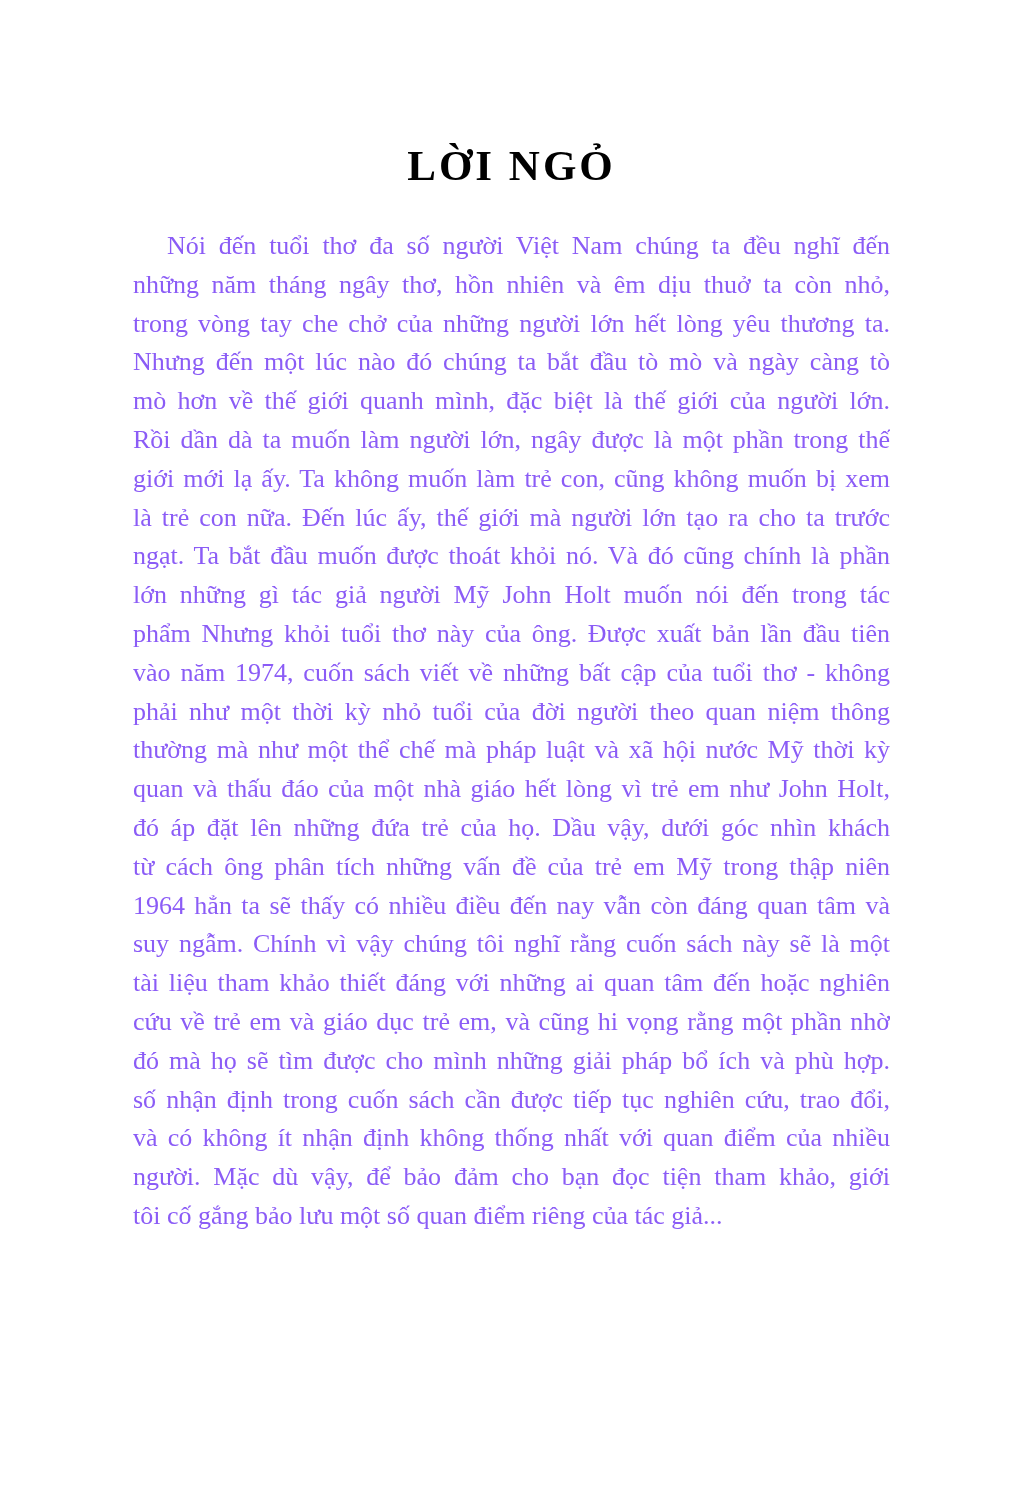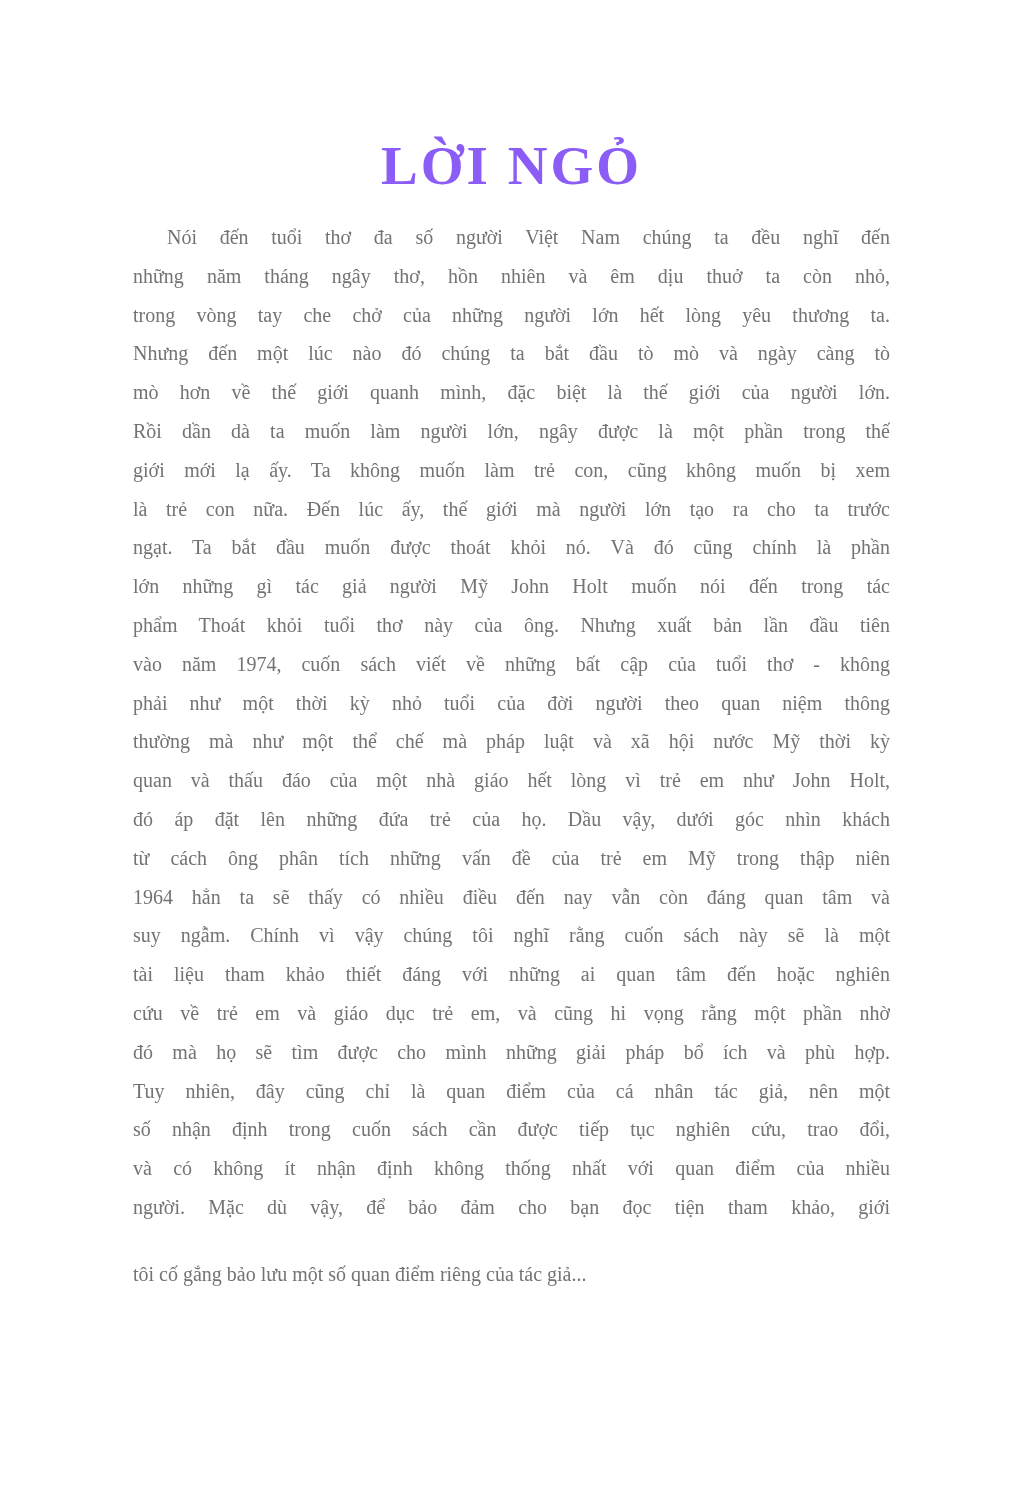"LỜI NGỎ" .title { color: #8b5cf6 -> #000000; font-size: 55px -> 43px }
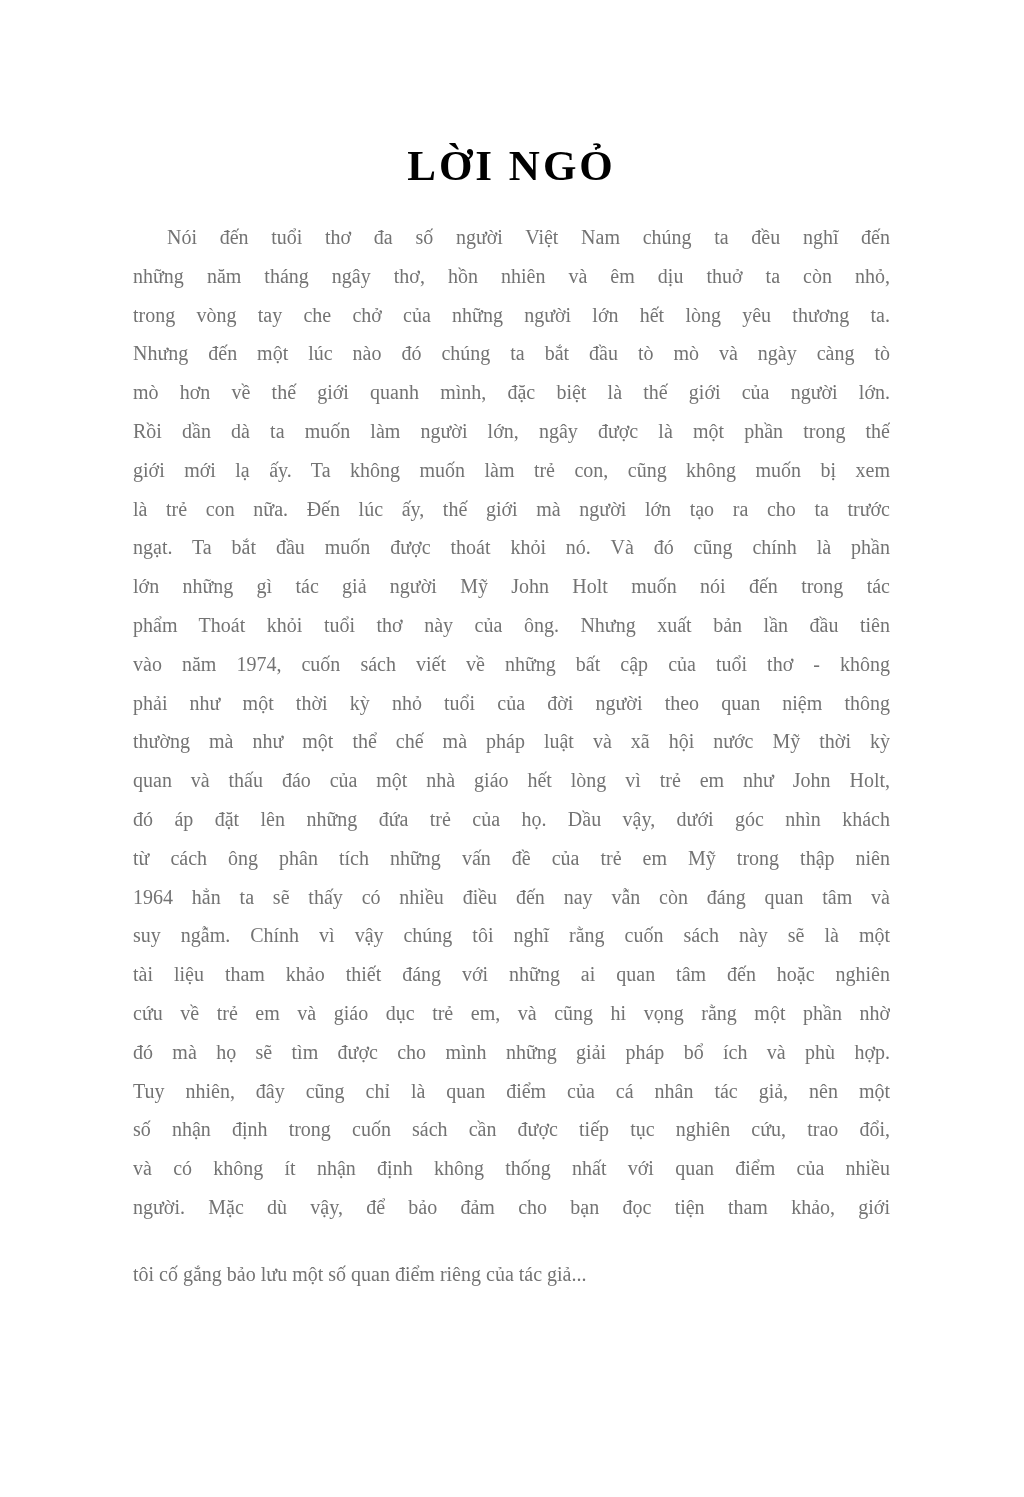"Nói đến tuổi thơ đa" .body-text { color: #737373 -> #8b5cf6; font-size: 20px -> 26px; top: 218px -> 227px }
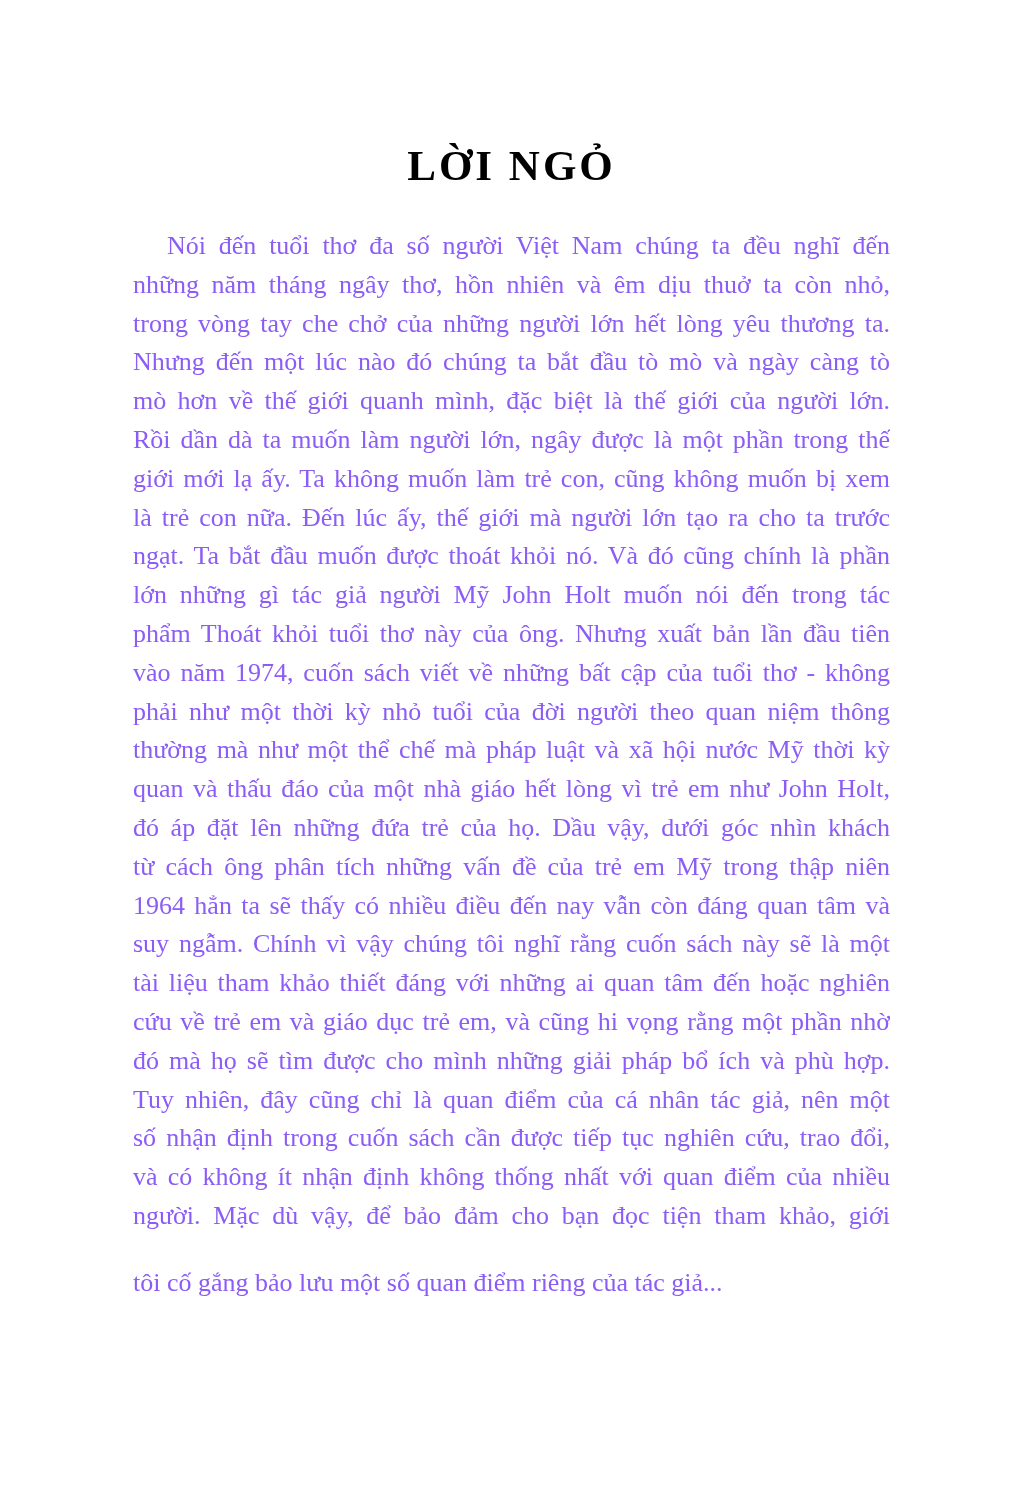"phẩm Thoát khỏi tuổi thơ" div.line { text: Thoát khỏi tuổi thơ này của ông. Nhưng -> Nhưng khỏi tuổi thơ này của ông. Được }
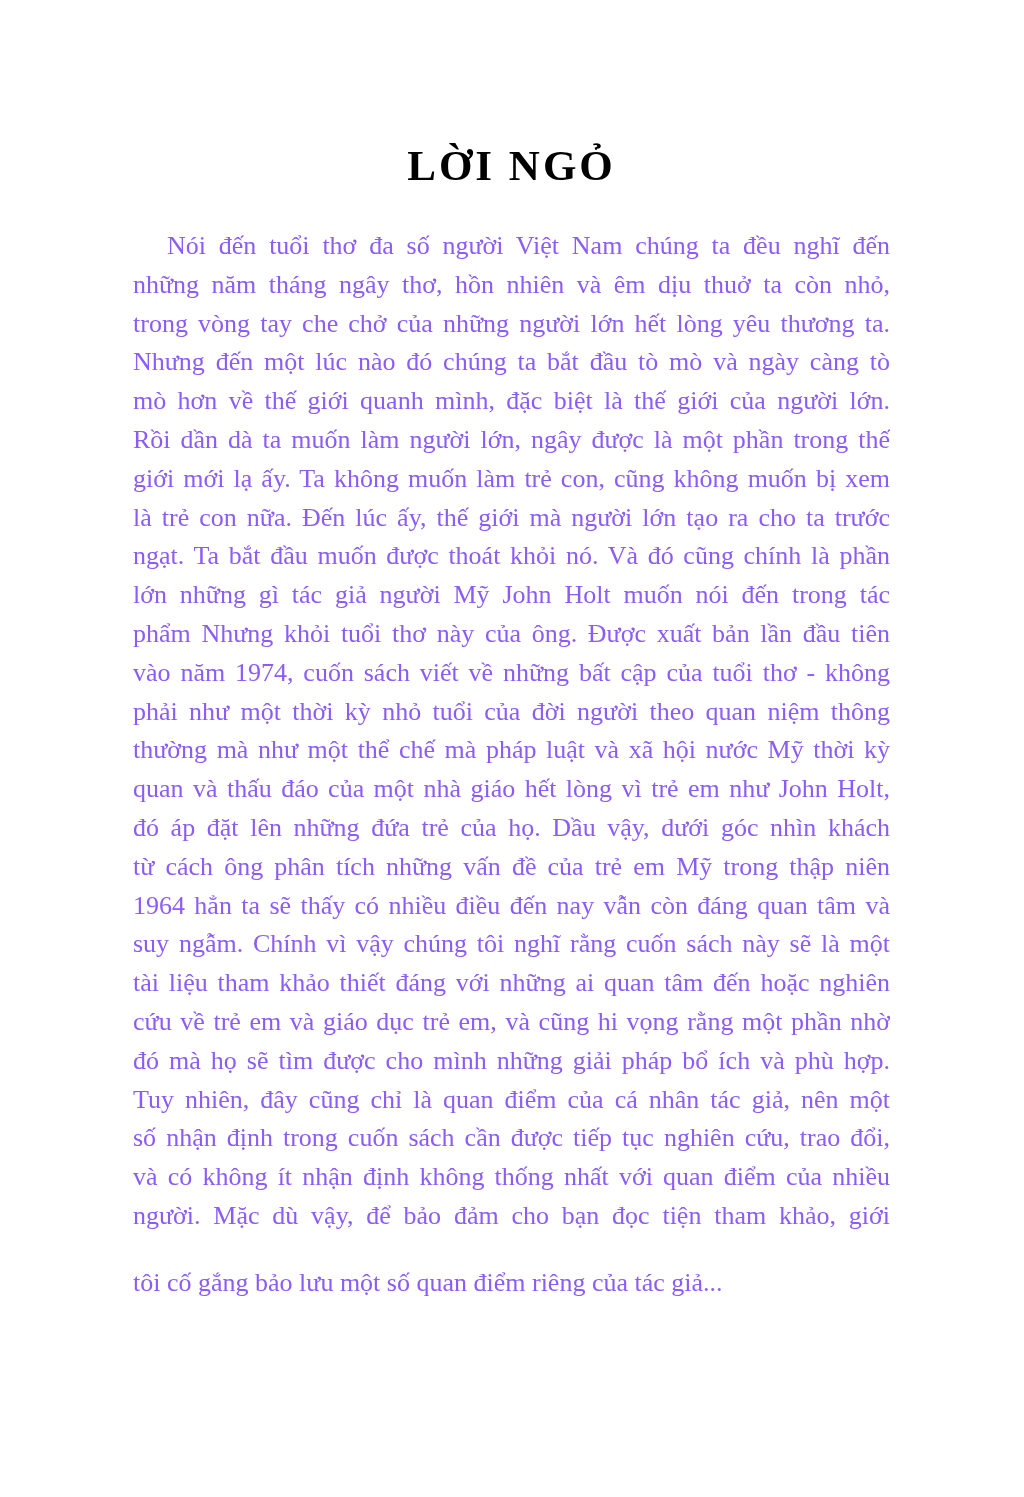"Tuy nhiên, đây cũng chỉ" div.line { html: <div>Tuy nhiên, đây cũng chỉ là quan điểm của cá nhân tác giả, nên một</div> -> none }
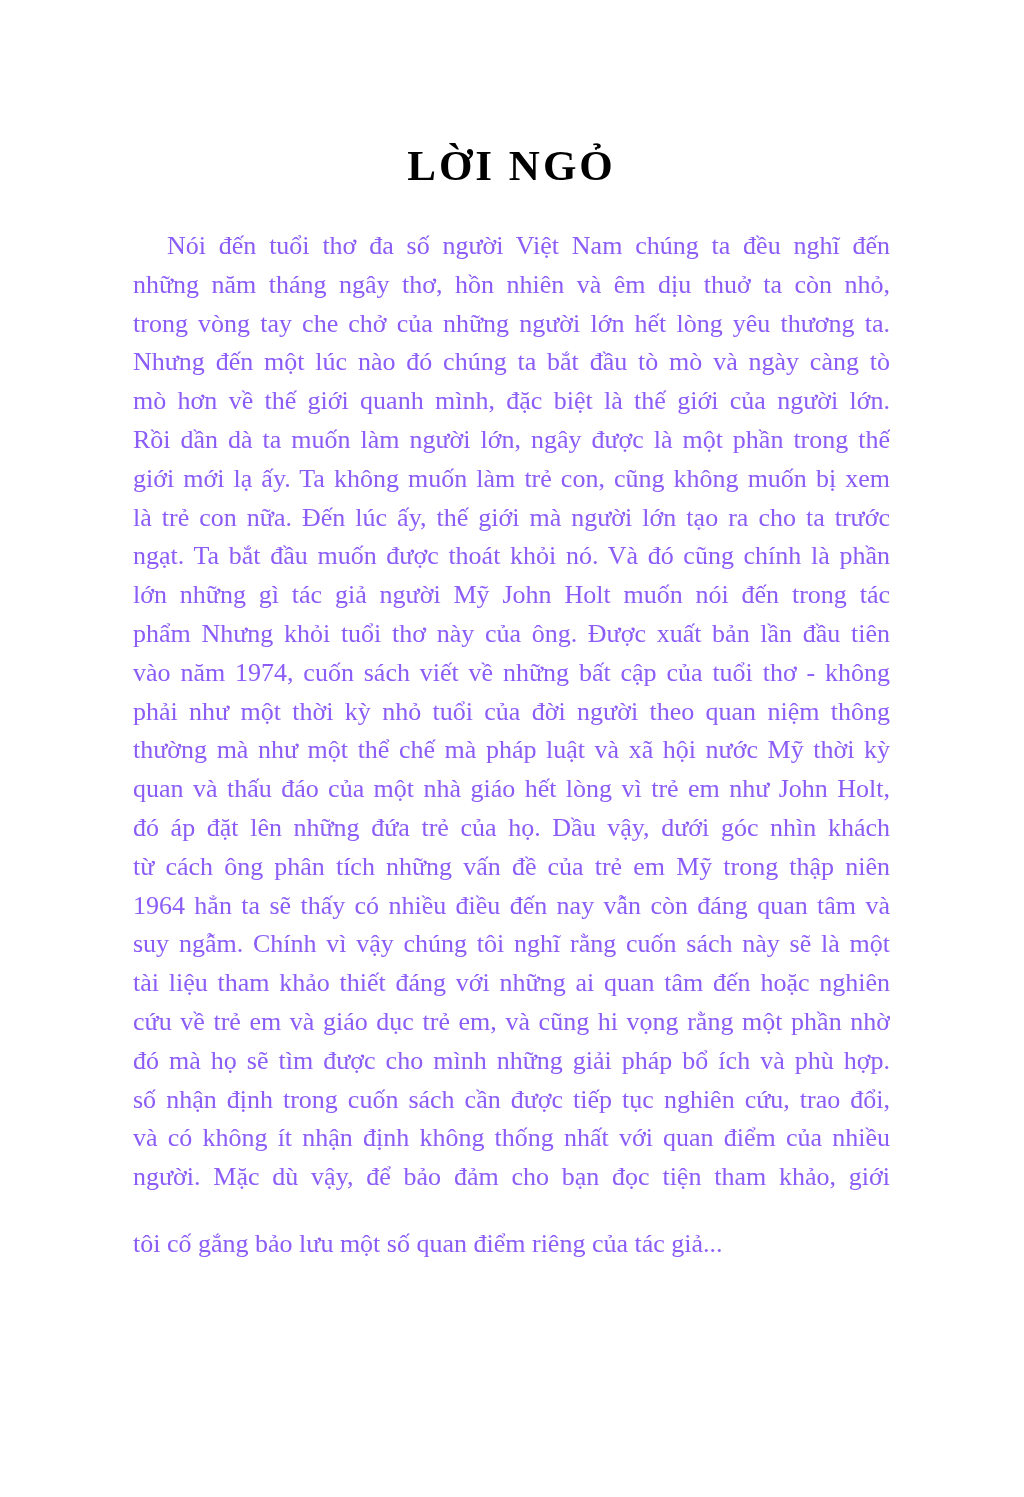"tôi cố gắng bảo lưu" .line.last { margin-top: 28px -> none }
